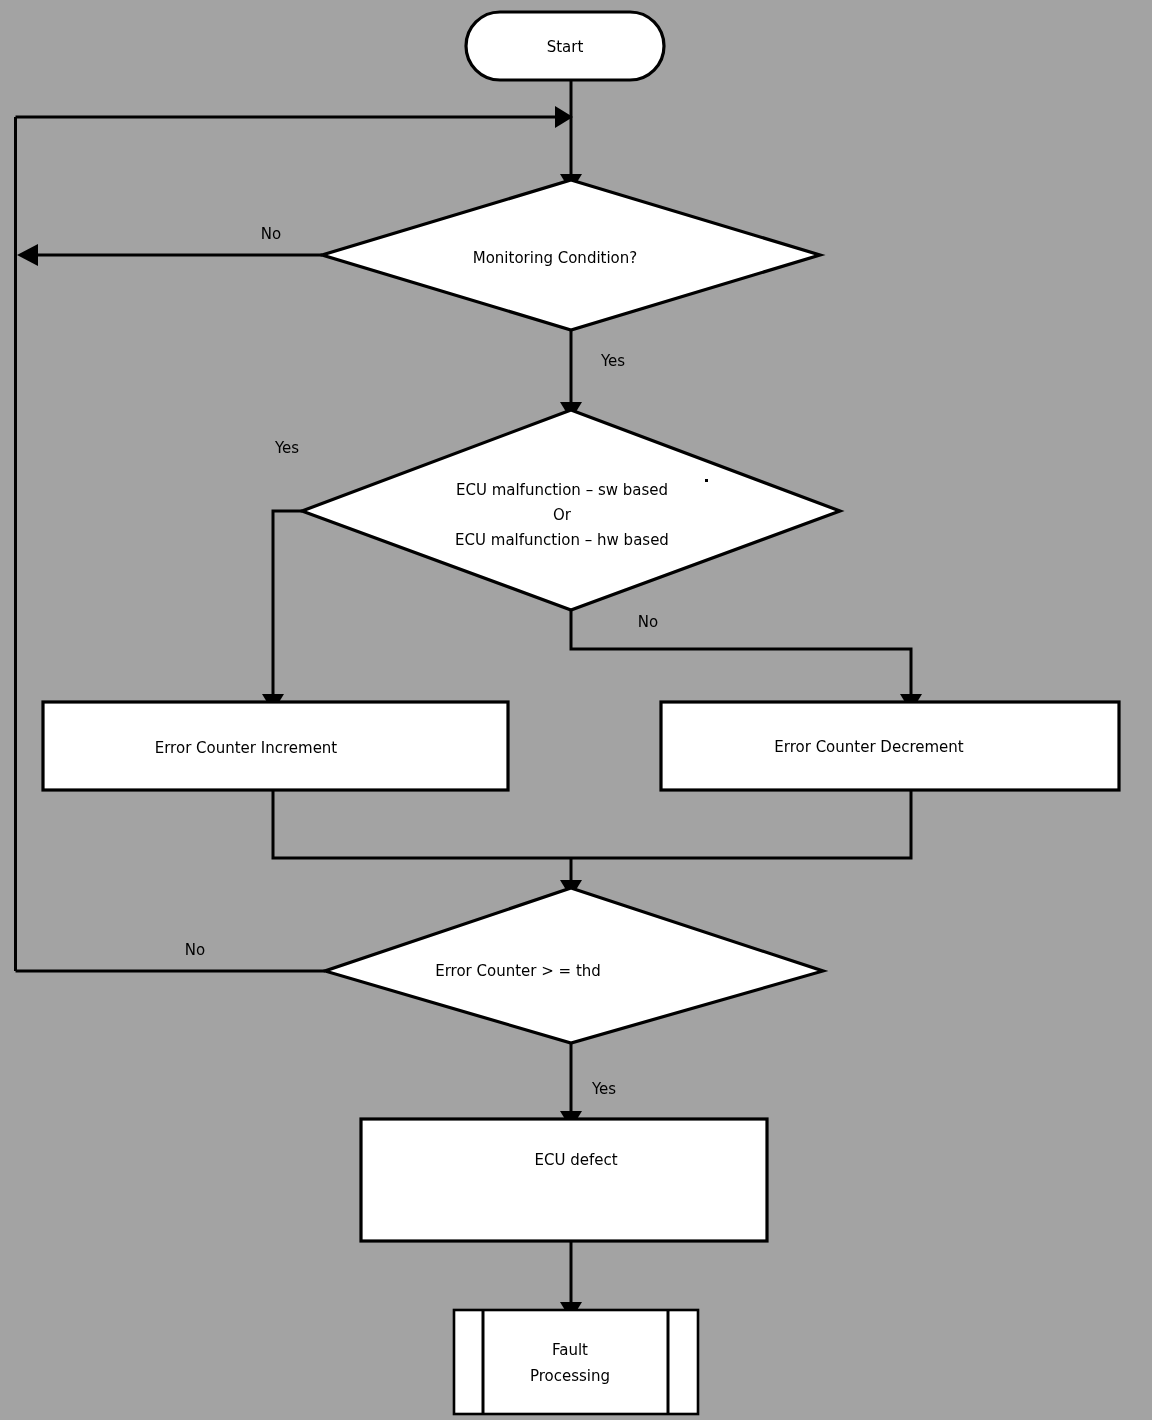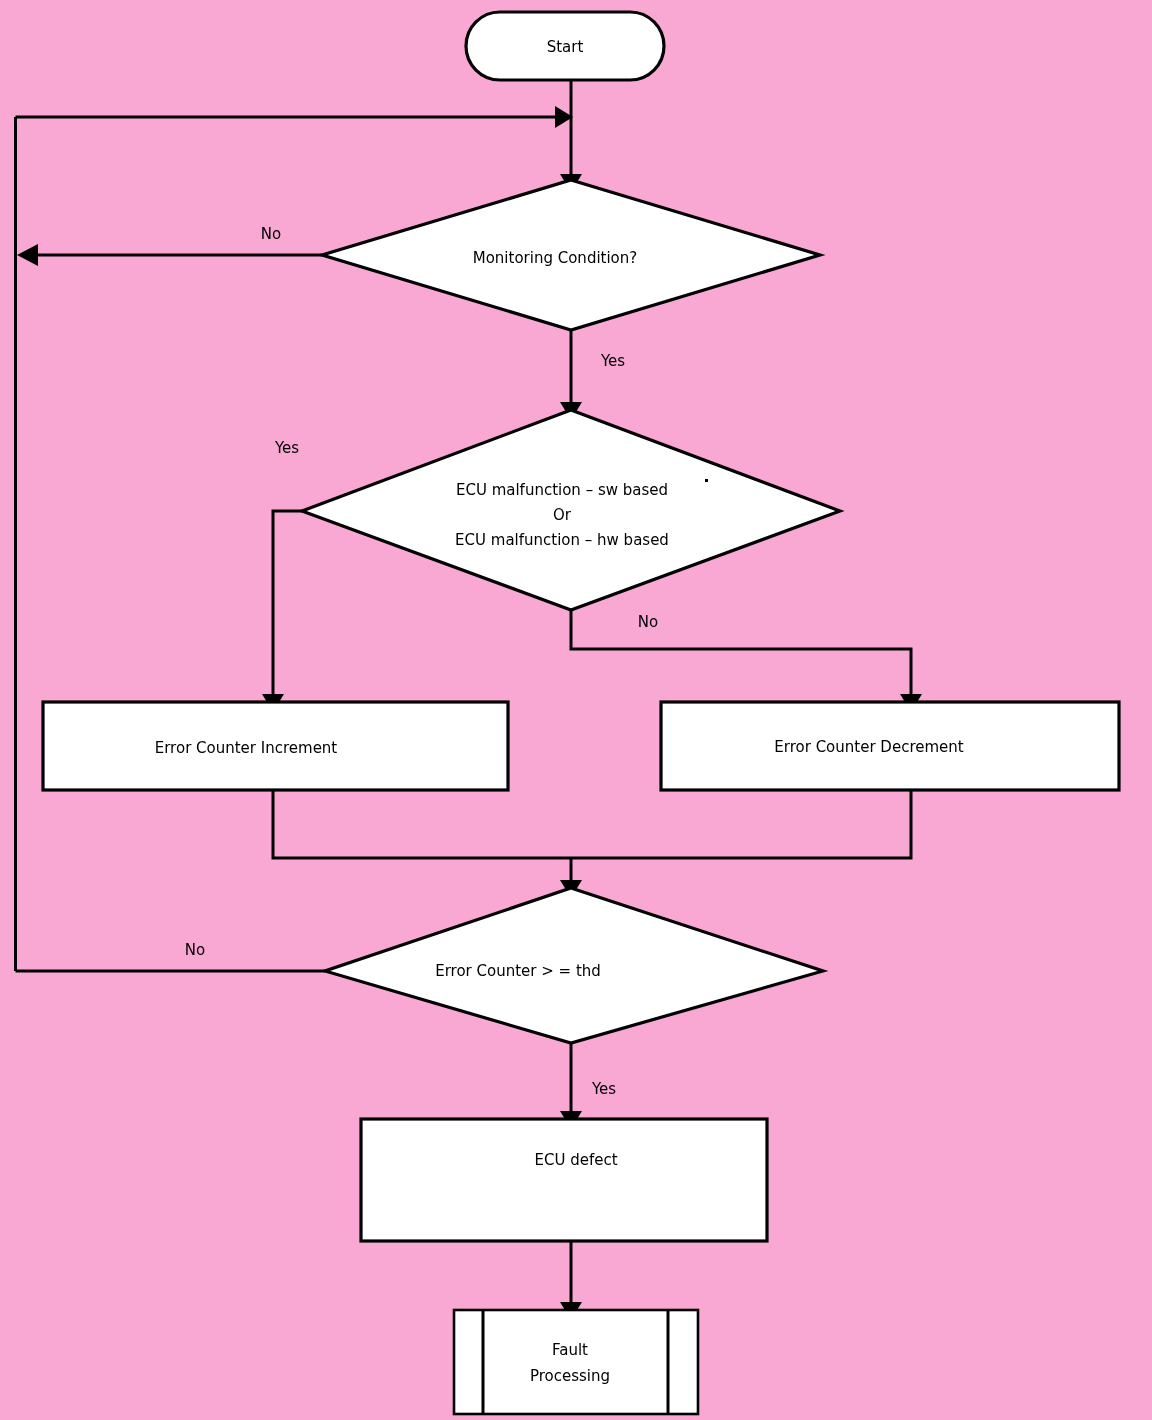"Start" #flowchart-root { background: #f9a8d4 -> #a3a3a3 }
